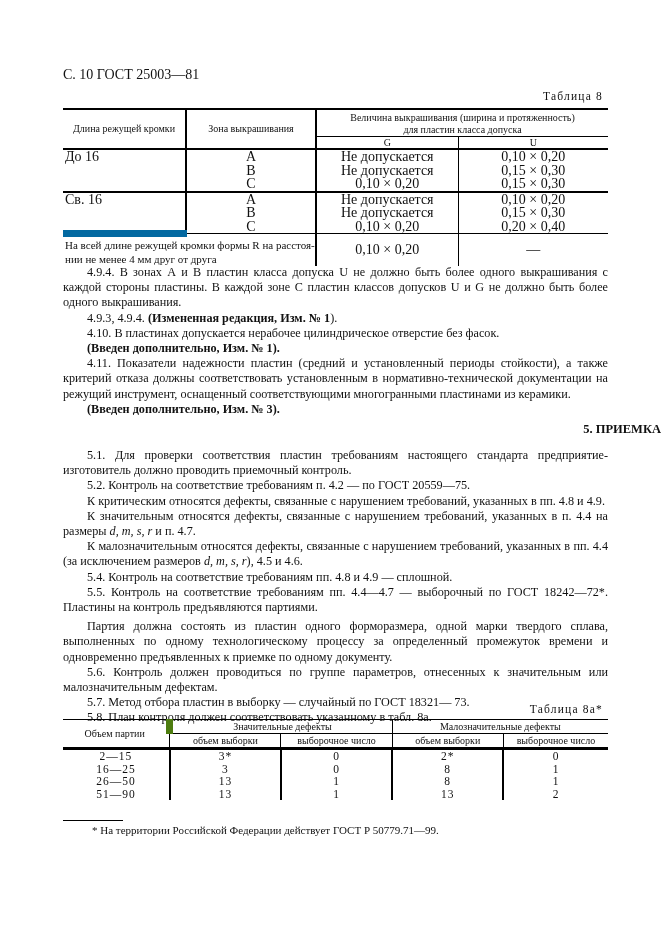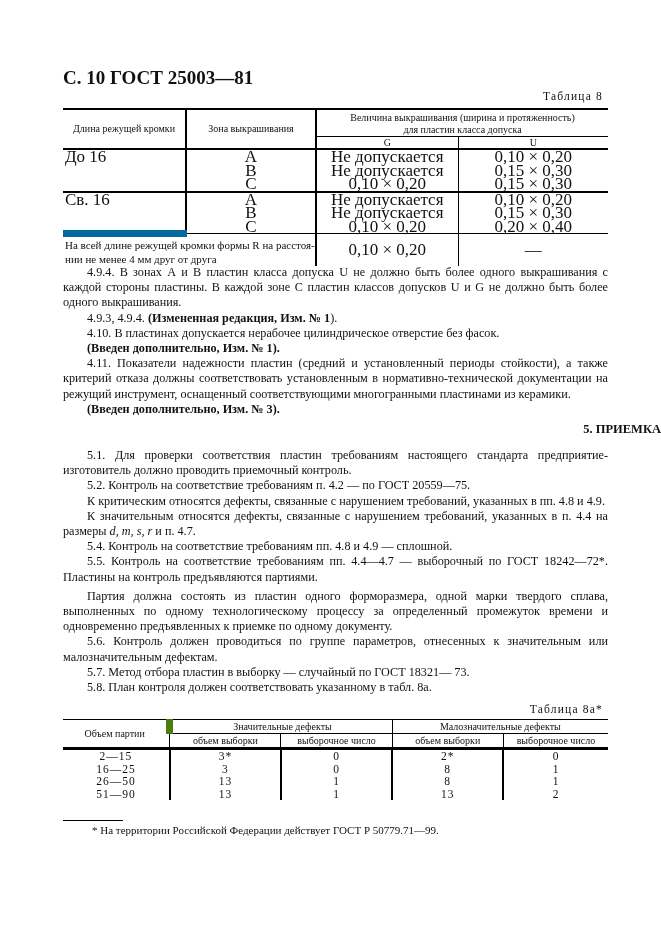"С. 10 ГОСТ 25003—81" .page-header { font-size: 19px -> 14px; font-weight: bold -> normal }
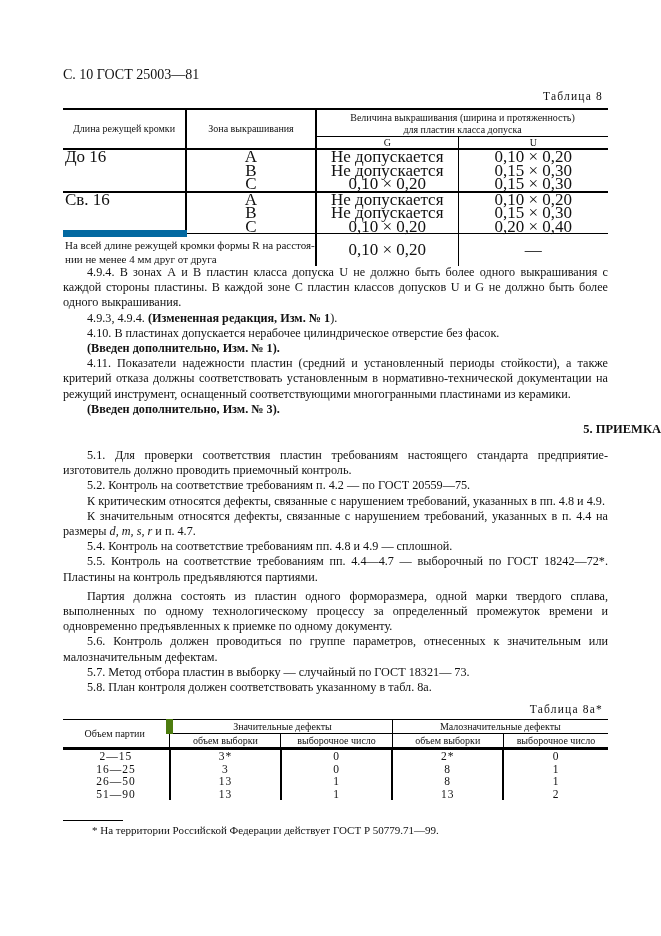"До 16" td { font-size: 17px -> 14px }
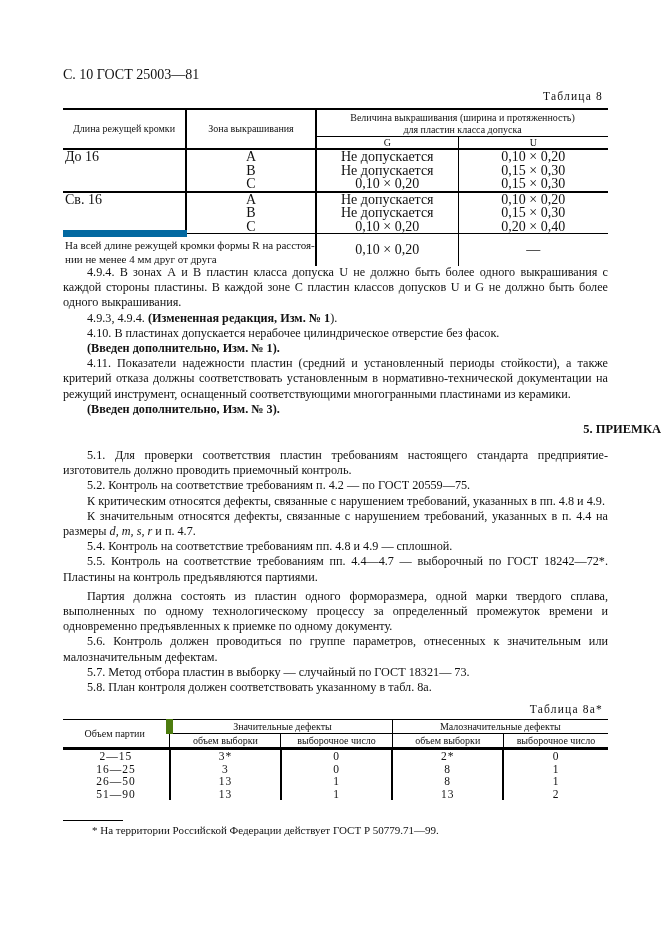"К малозначительным относятся дефекты," p.ind { html: none -> <p><span>К малозначительным относятся дефекты, связанные с нарушением требований, указанных в пп. 4.4 (за исключением размеров </span><i>d, m, s, r</i><span>), 4.5 и 4.6.</span></p> }
